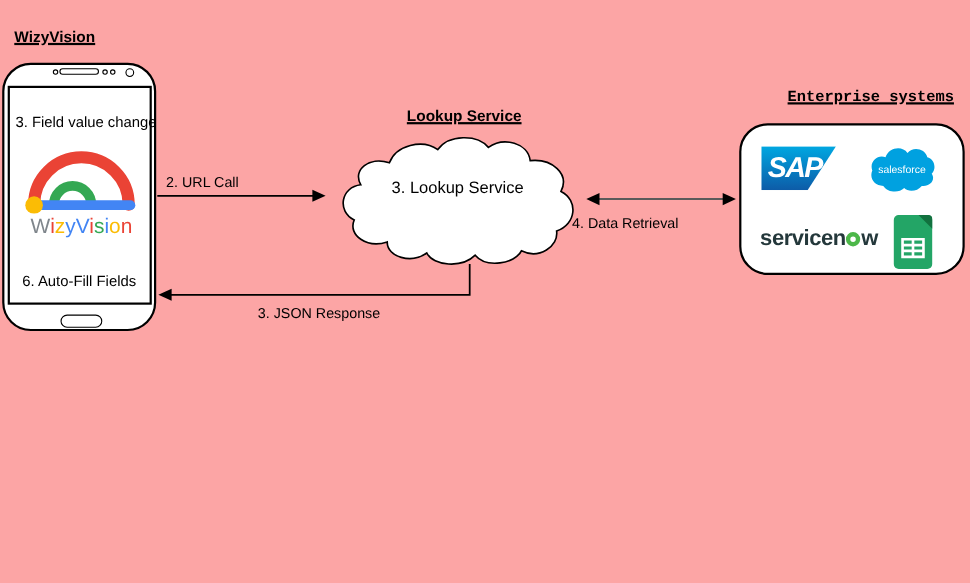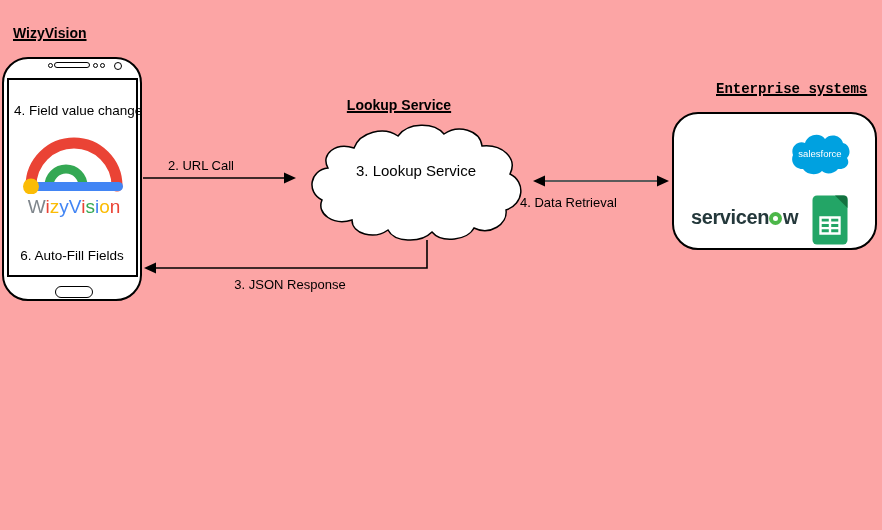"4. Field value change" div.abs { text: 4 -> 3 }
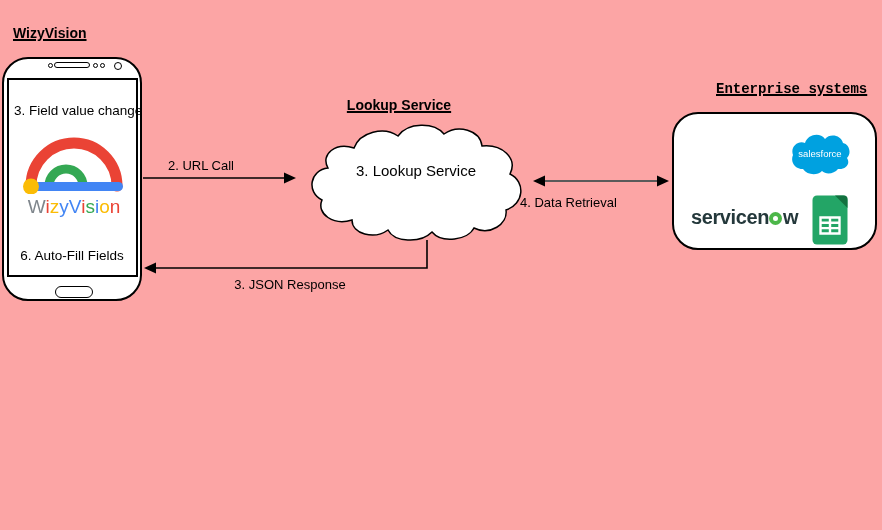"Lookup Service" .lookup-title { left: 329px -> 352px }
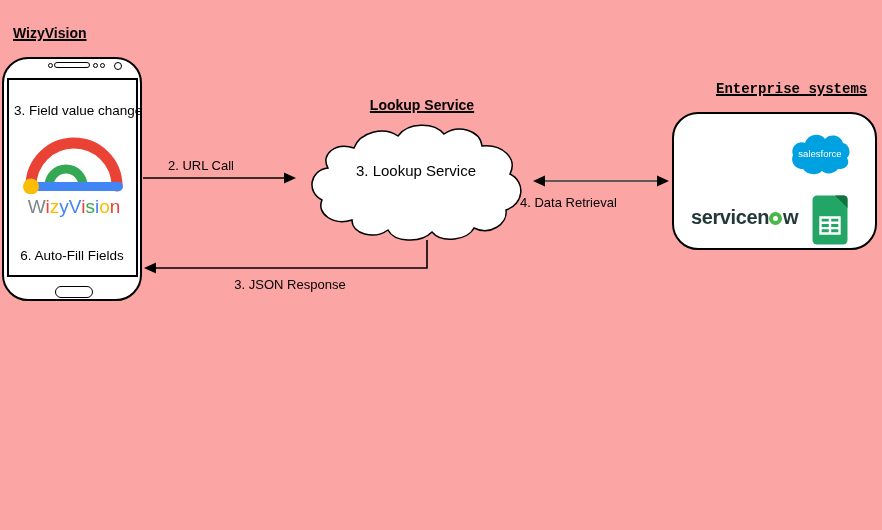"2. URL Call" .url-call-label { text-align: center -> left }
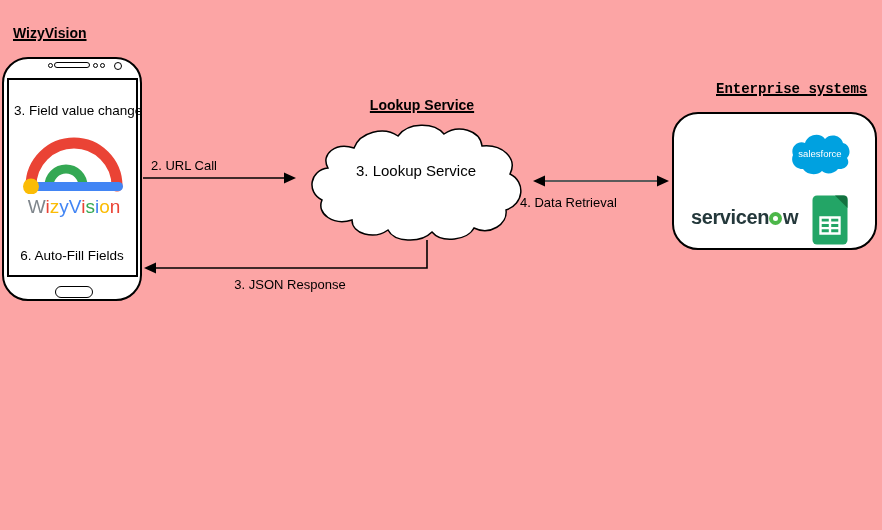"SAP" div.sap-logo { html: none -> <div> <div>SAP</div> </div> }
